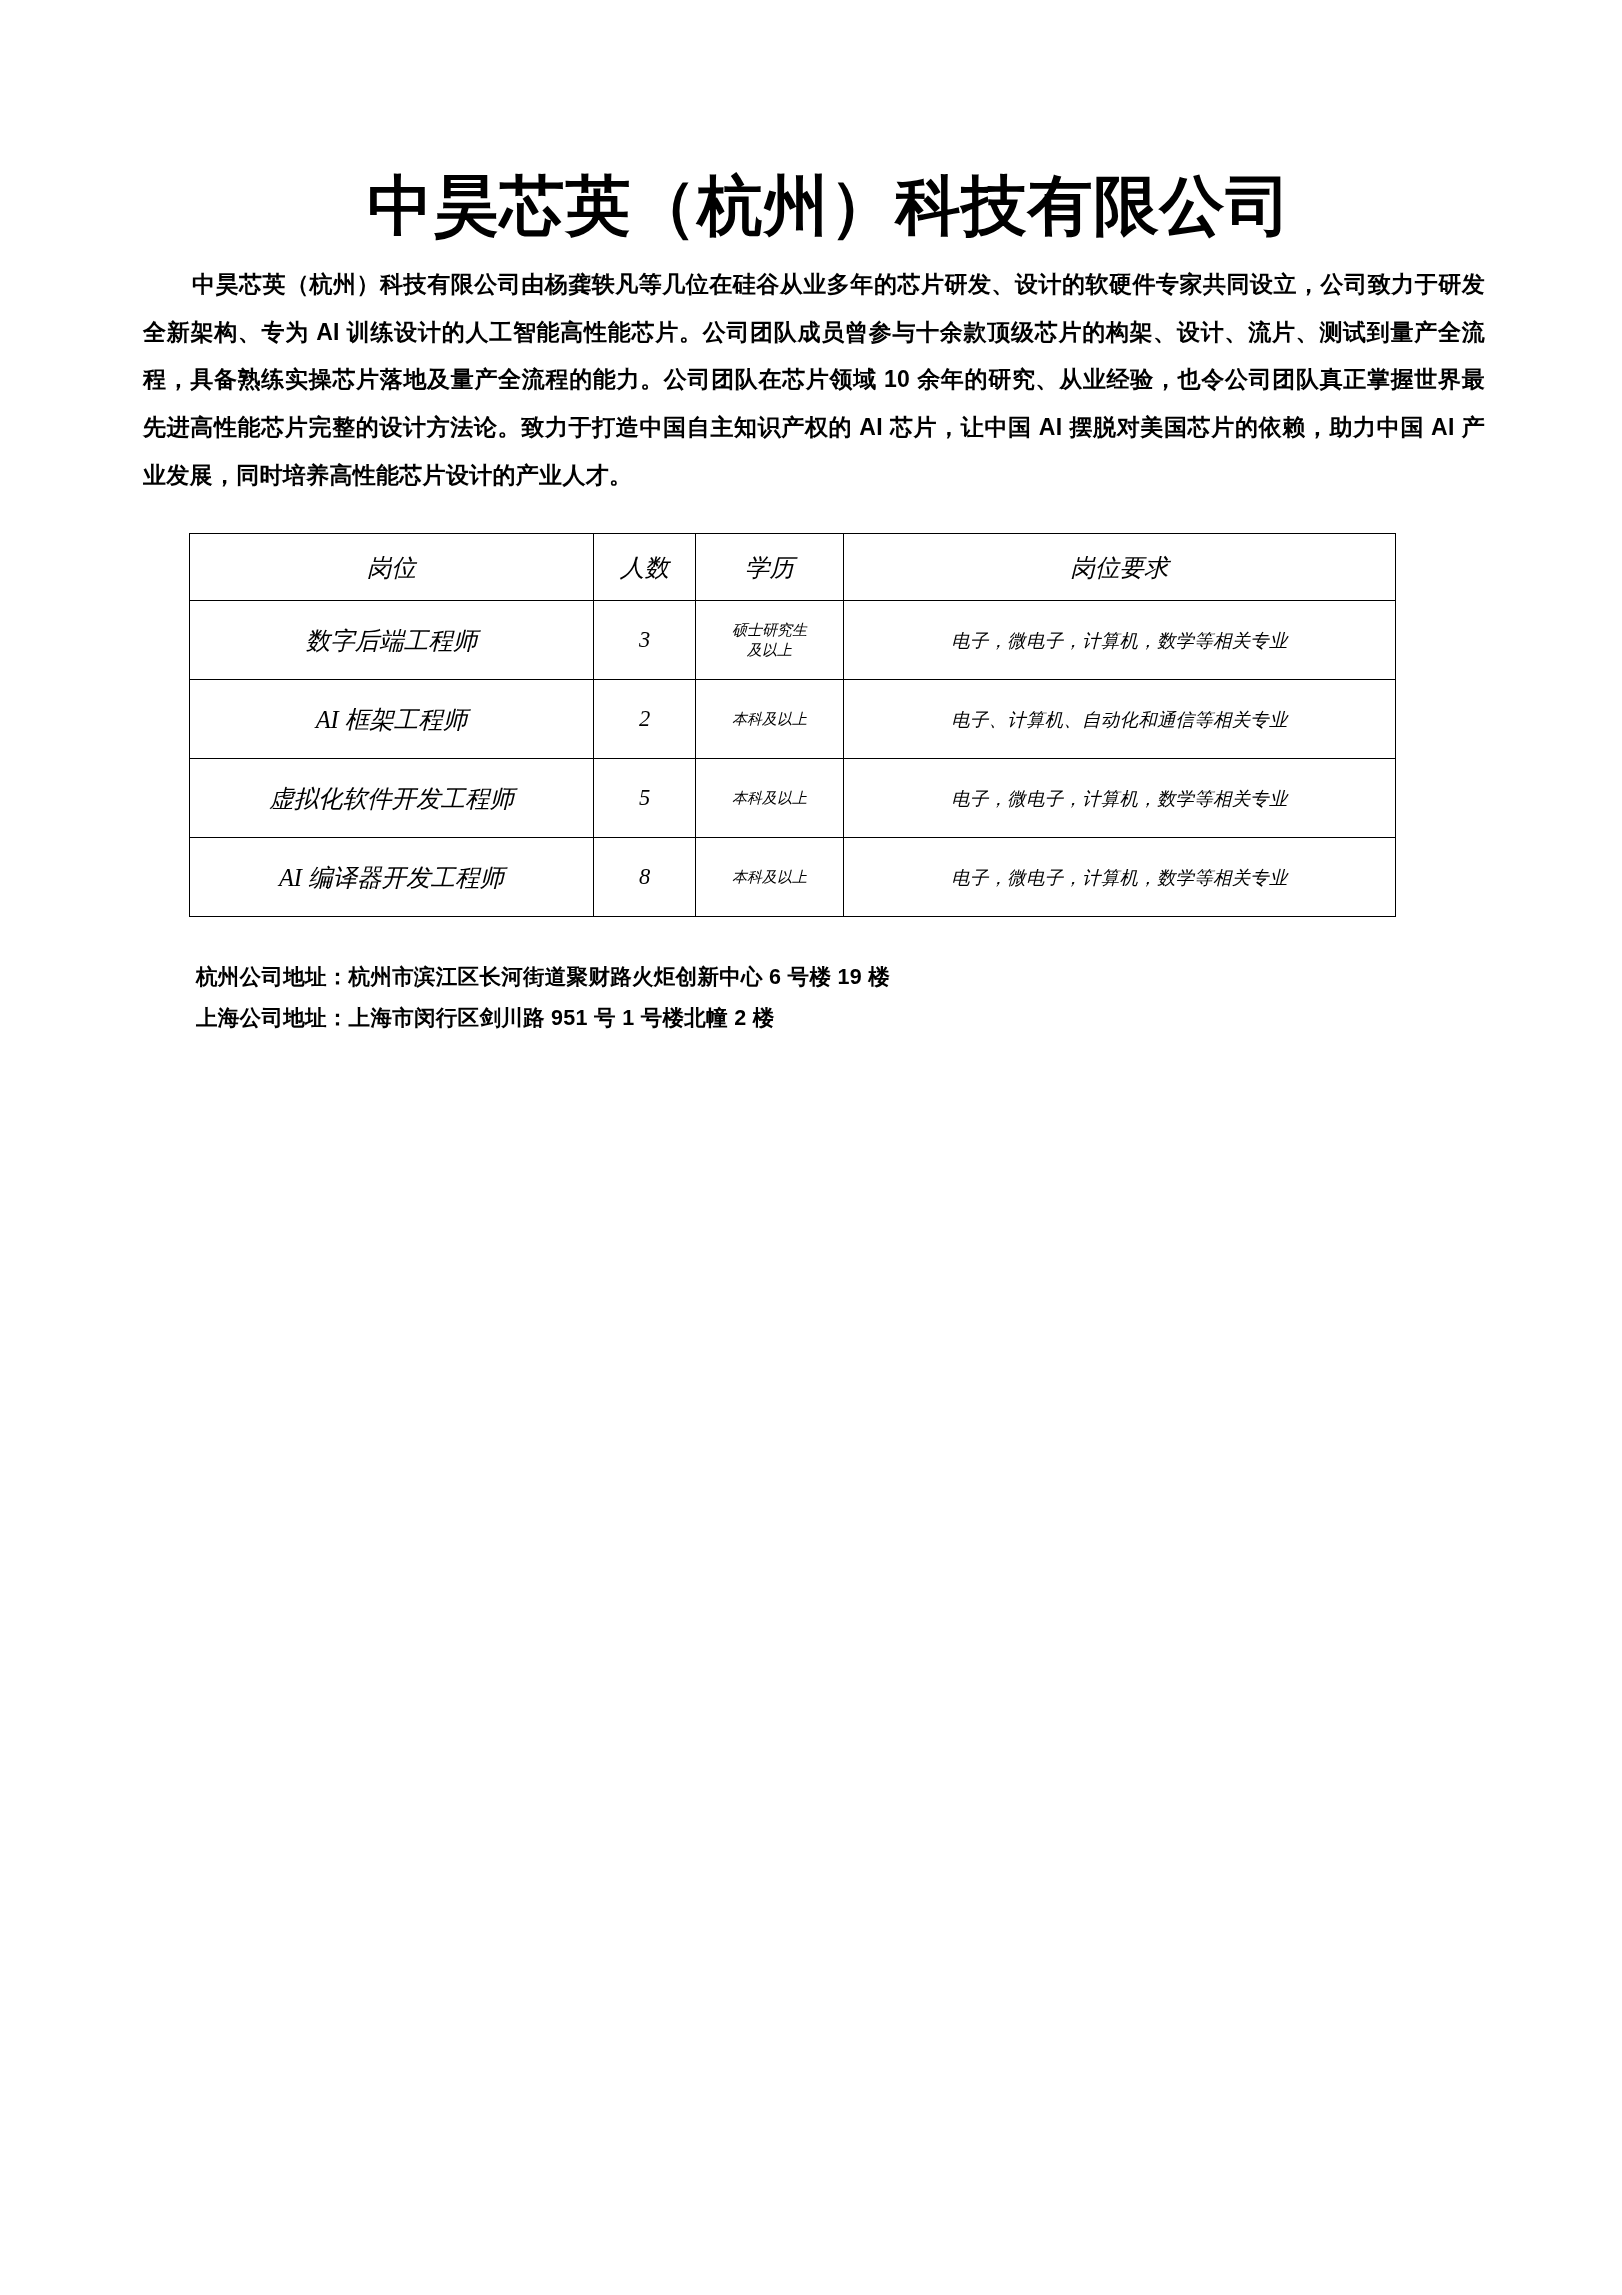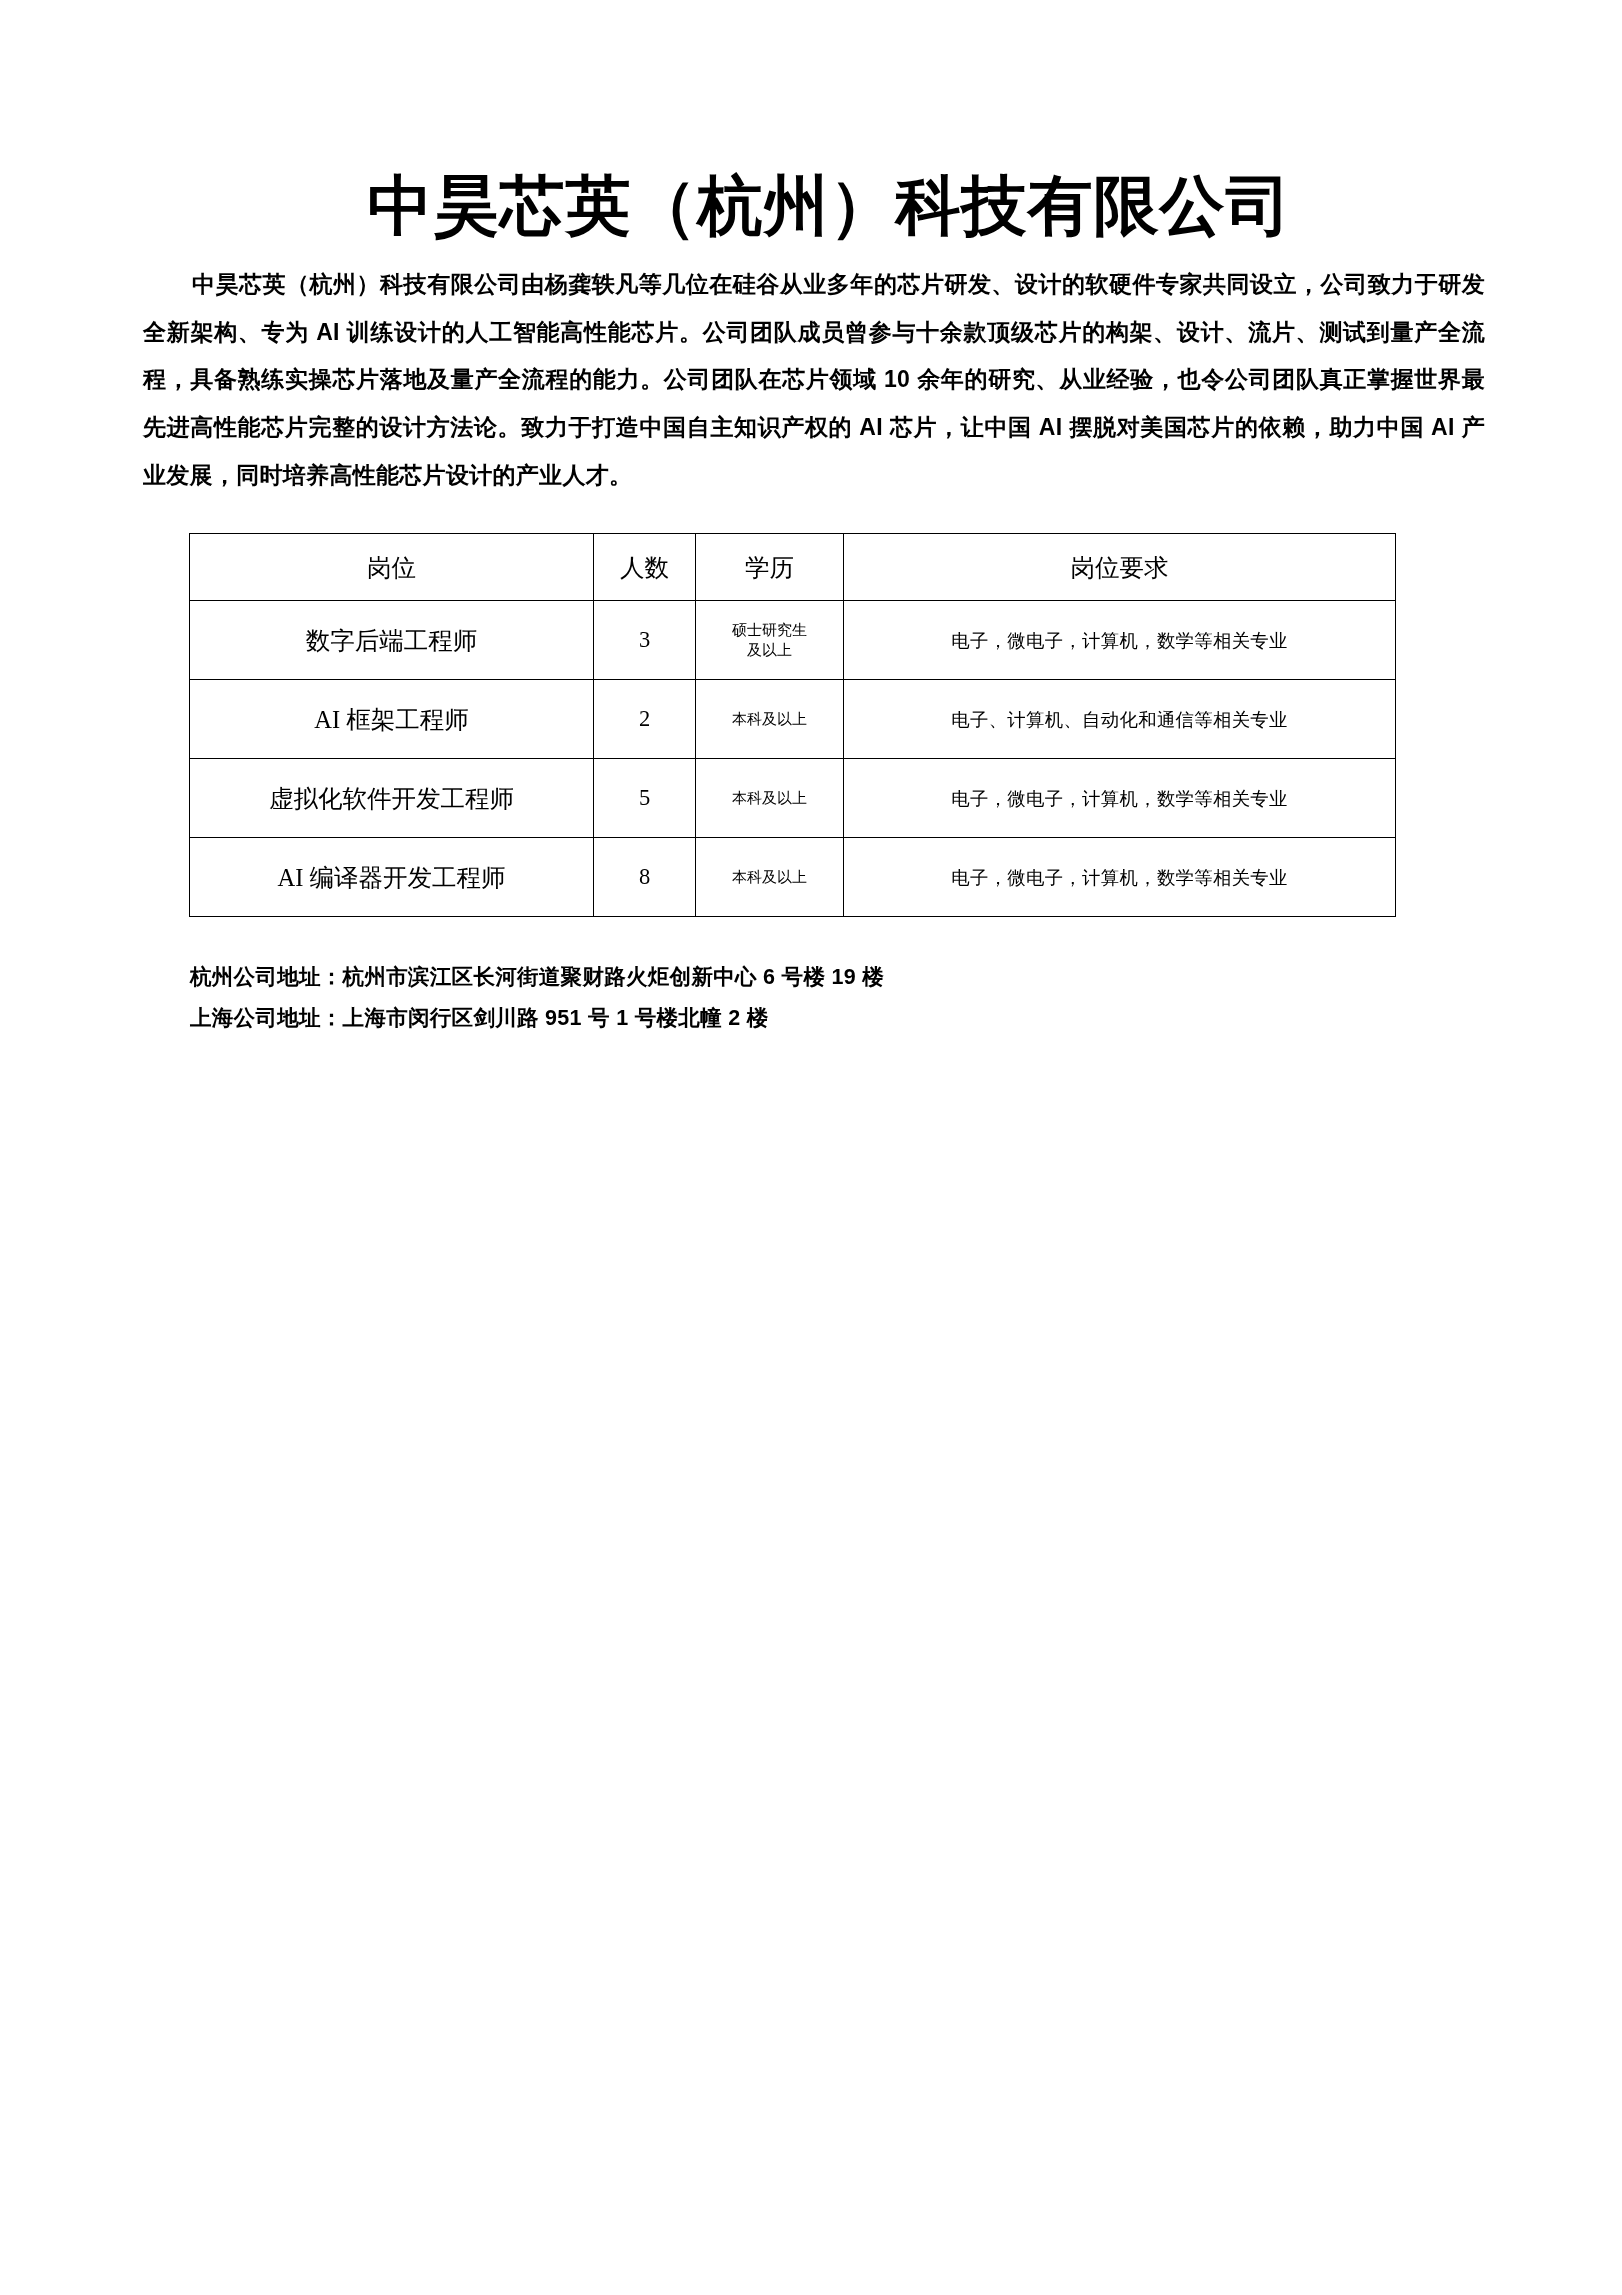"岗位" .table-wrap { font-style: none -> italic }
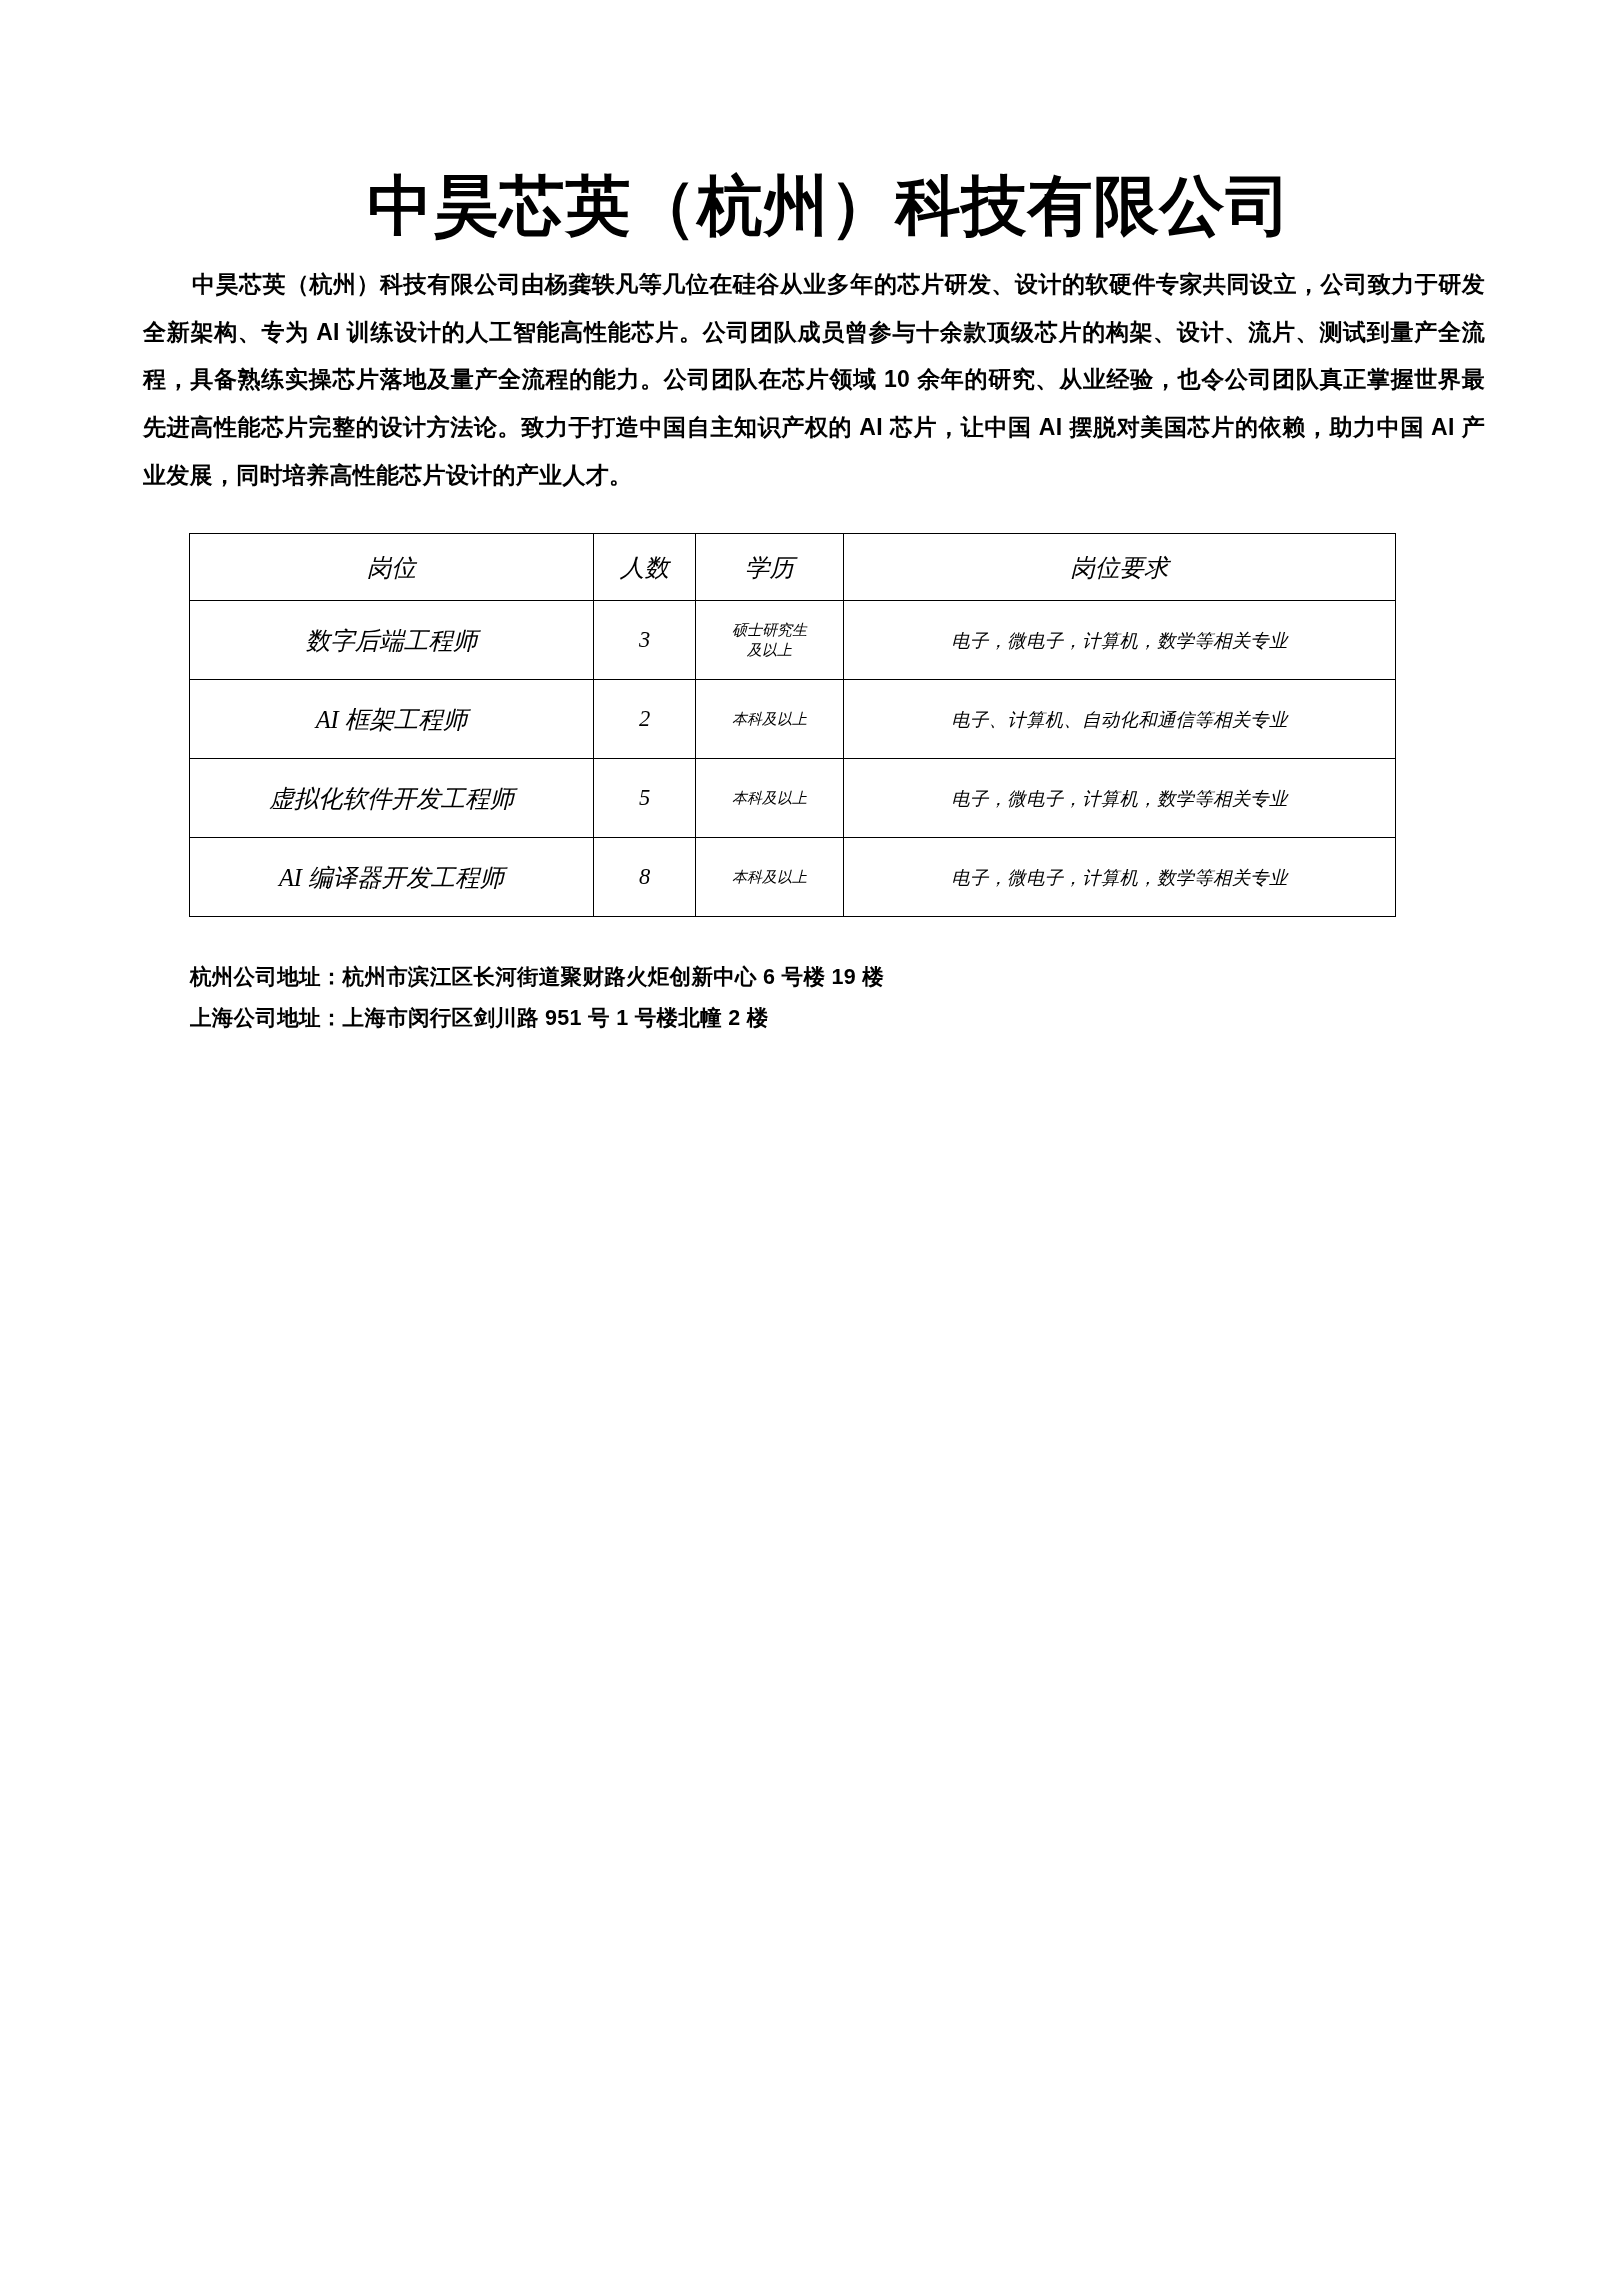"杭州公司地址：杭州市滨江区长河街道聚财路火炬创新中心 6 号楼 19 楼" .contact div { margin-left: none -> 6px }
